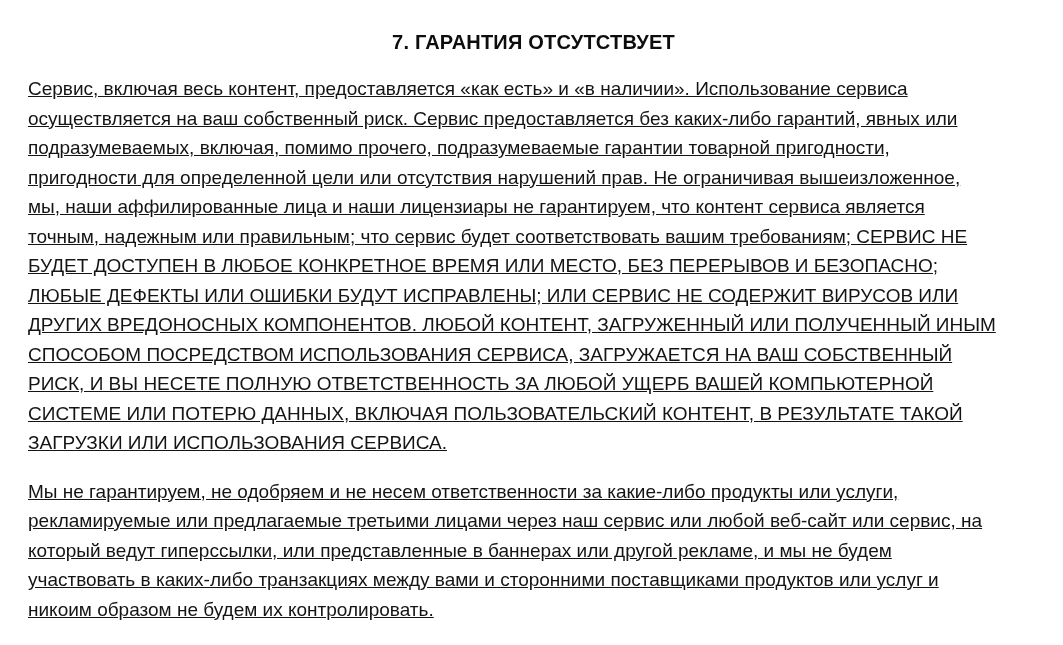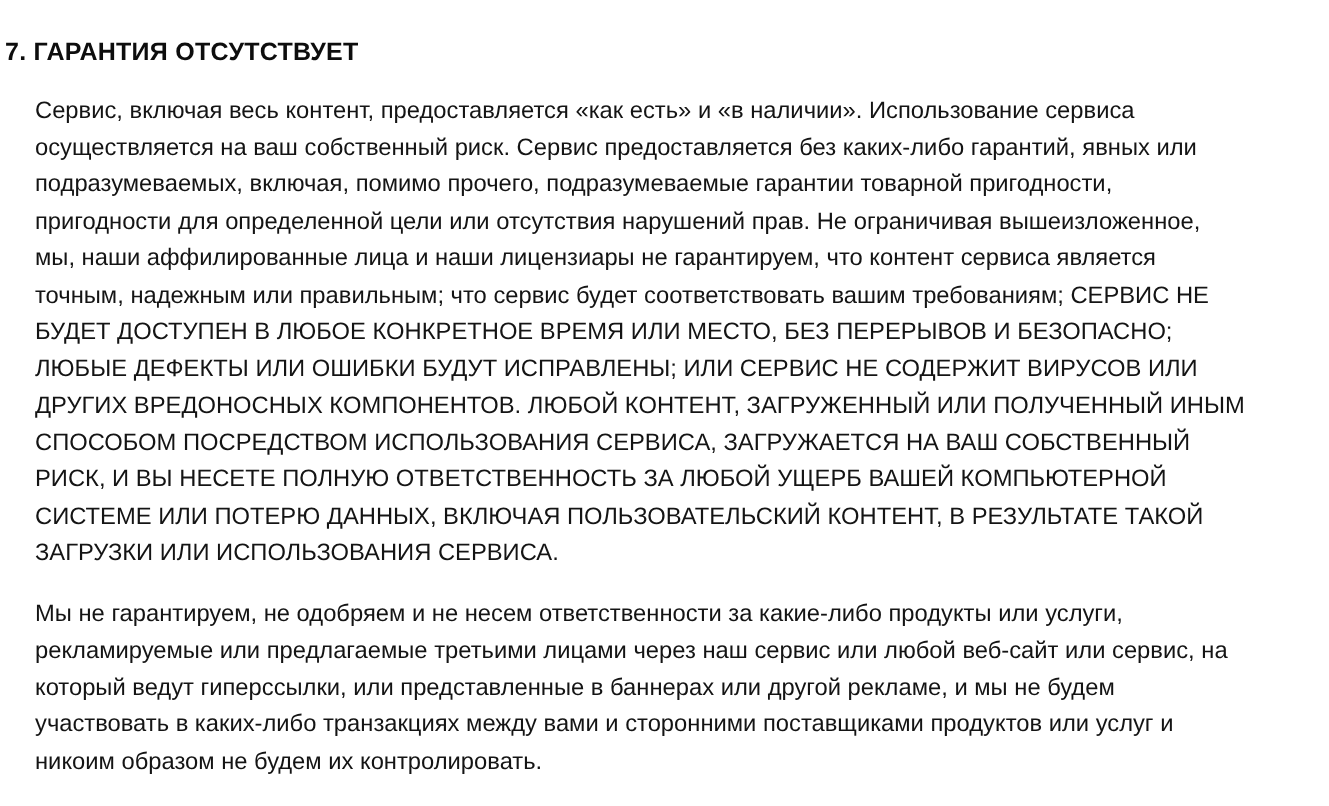"7. ГАРАНТИЯ ОТСУТСТВУЕТ" .section-heading { text-align: none -> center }
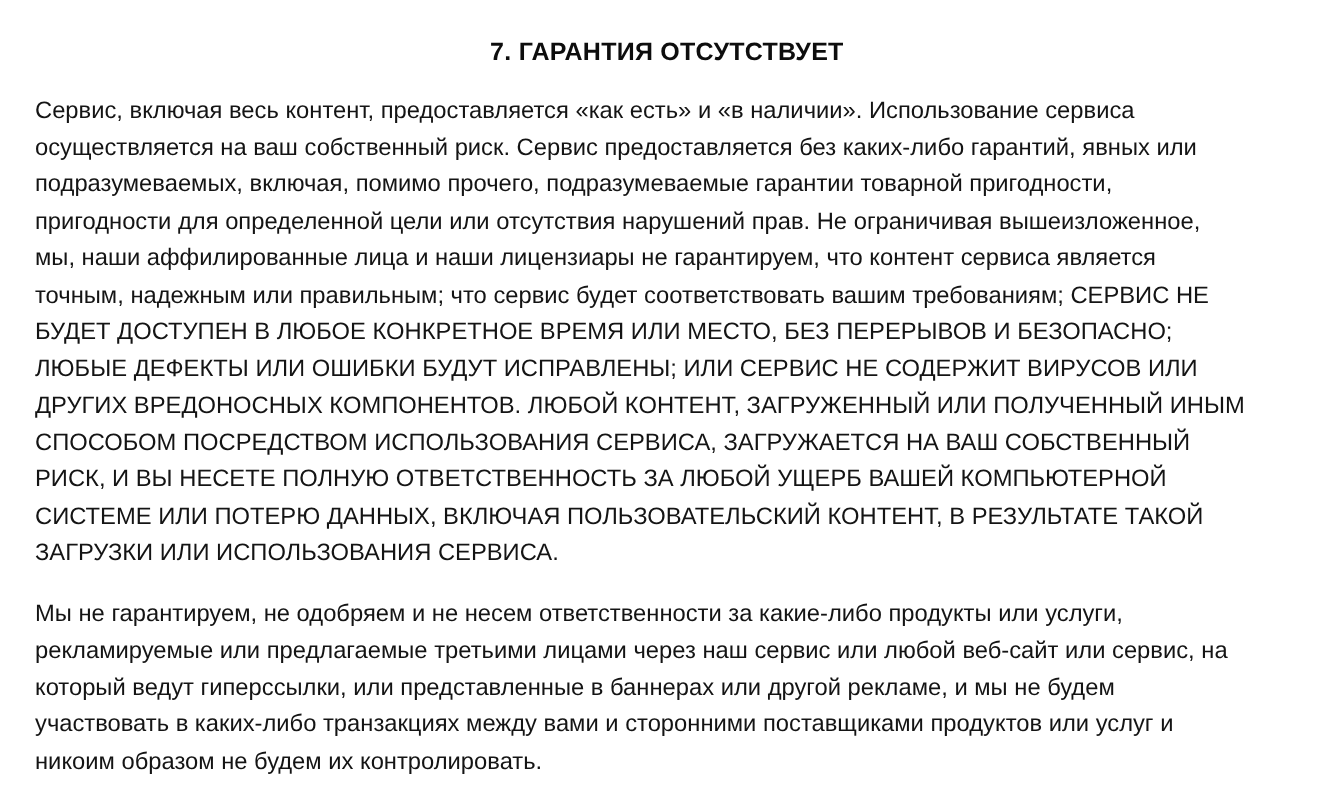"Сервис, включая весь контент," .para { text-decoration: none -> underline }
